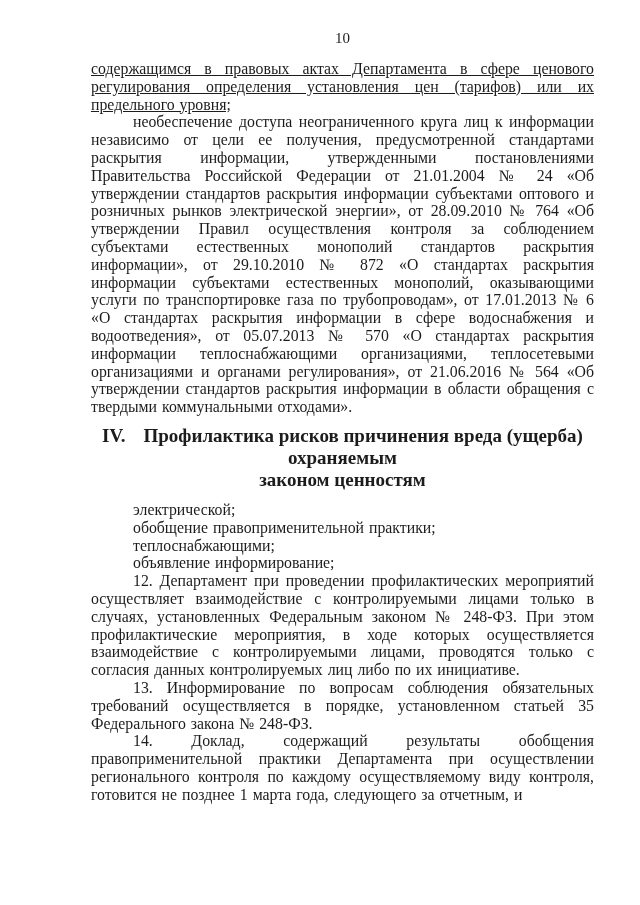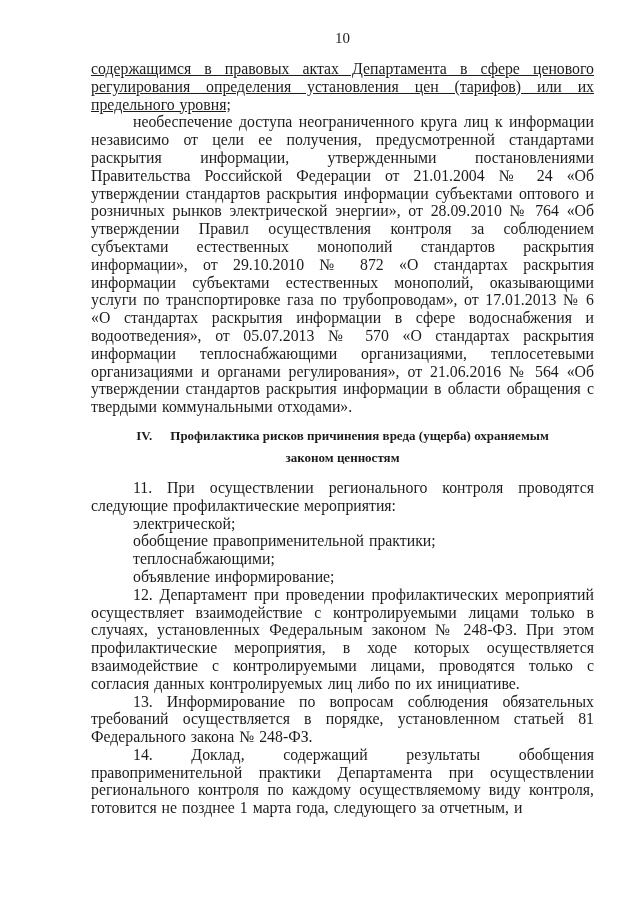"IV. Профилактика рисков причинения вреда" .section-heading { font-size: 13px -> 19px }
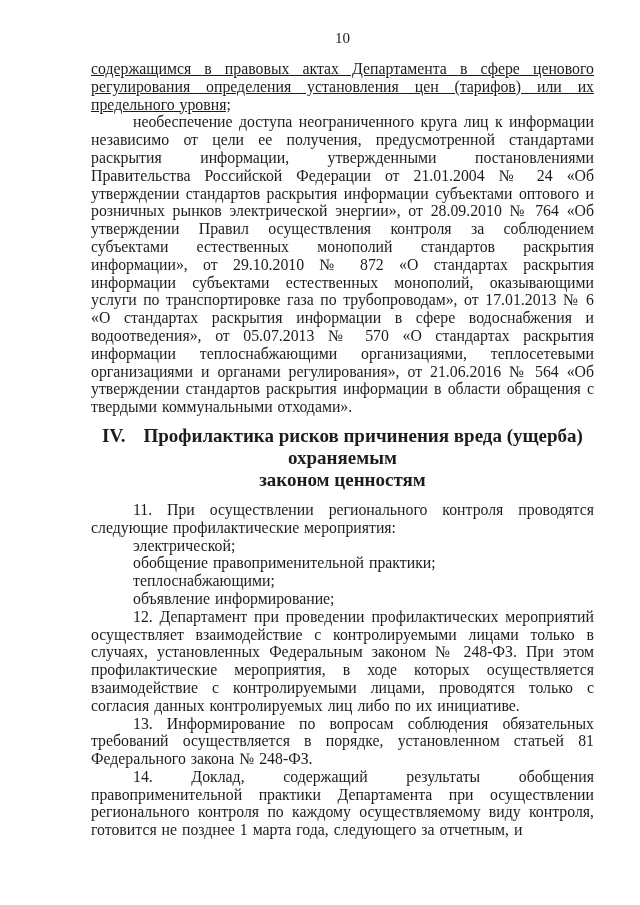"11. При осуществлении регионального" p.para { html: <p>11. При осуществлении регионального контроля проводятся следующие профилактические мероприятия:</p> -> none }
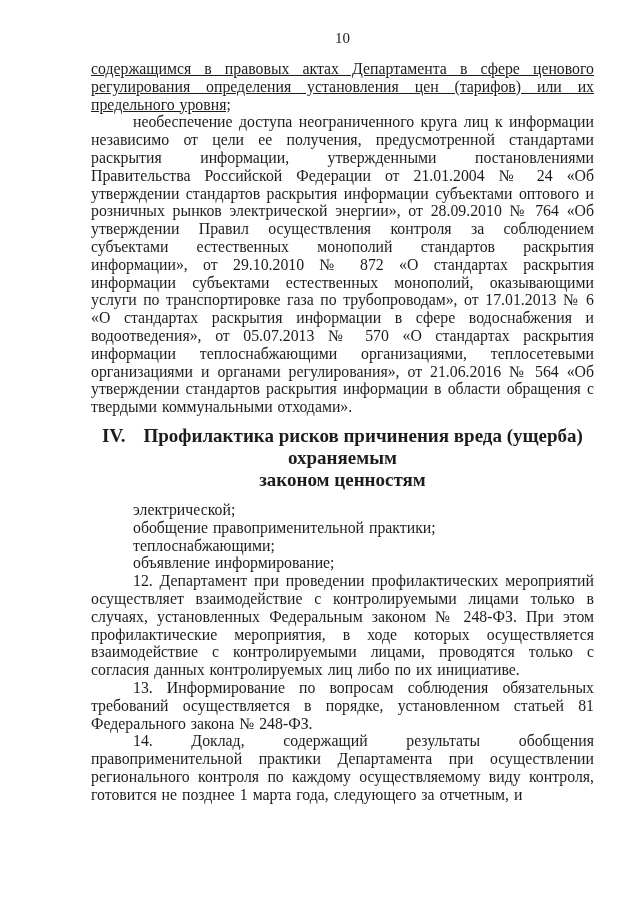"13. Информирование по вопросам" p.para { text: 81 -> 35 }
